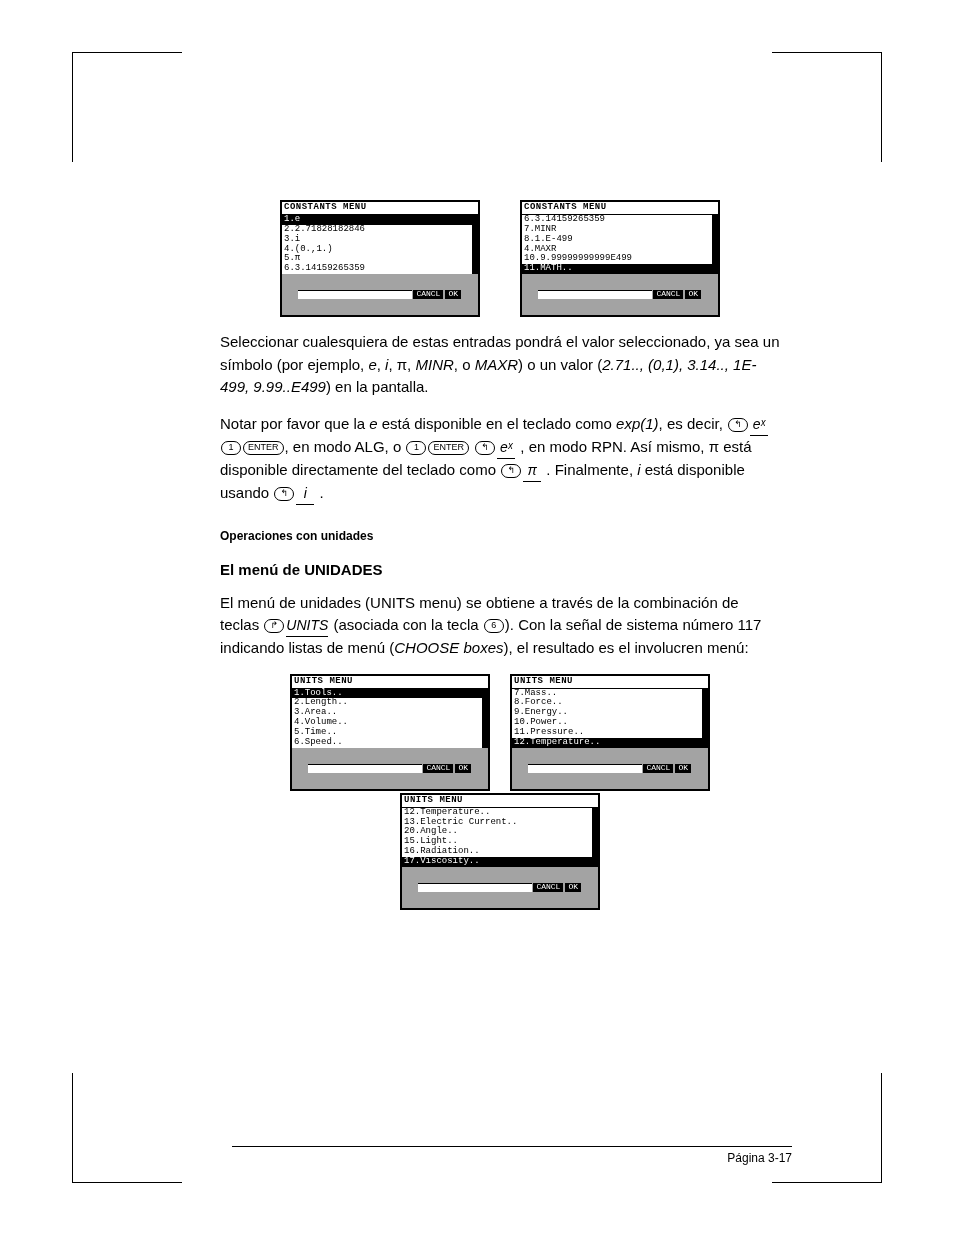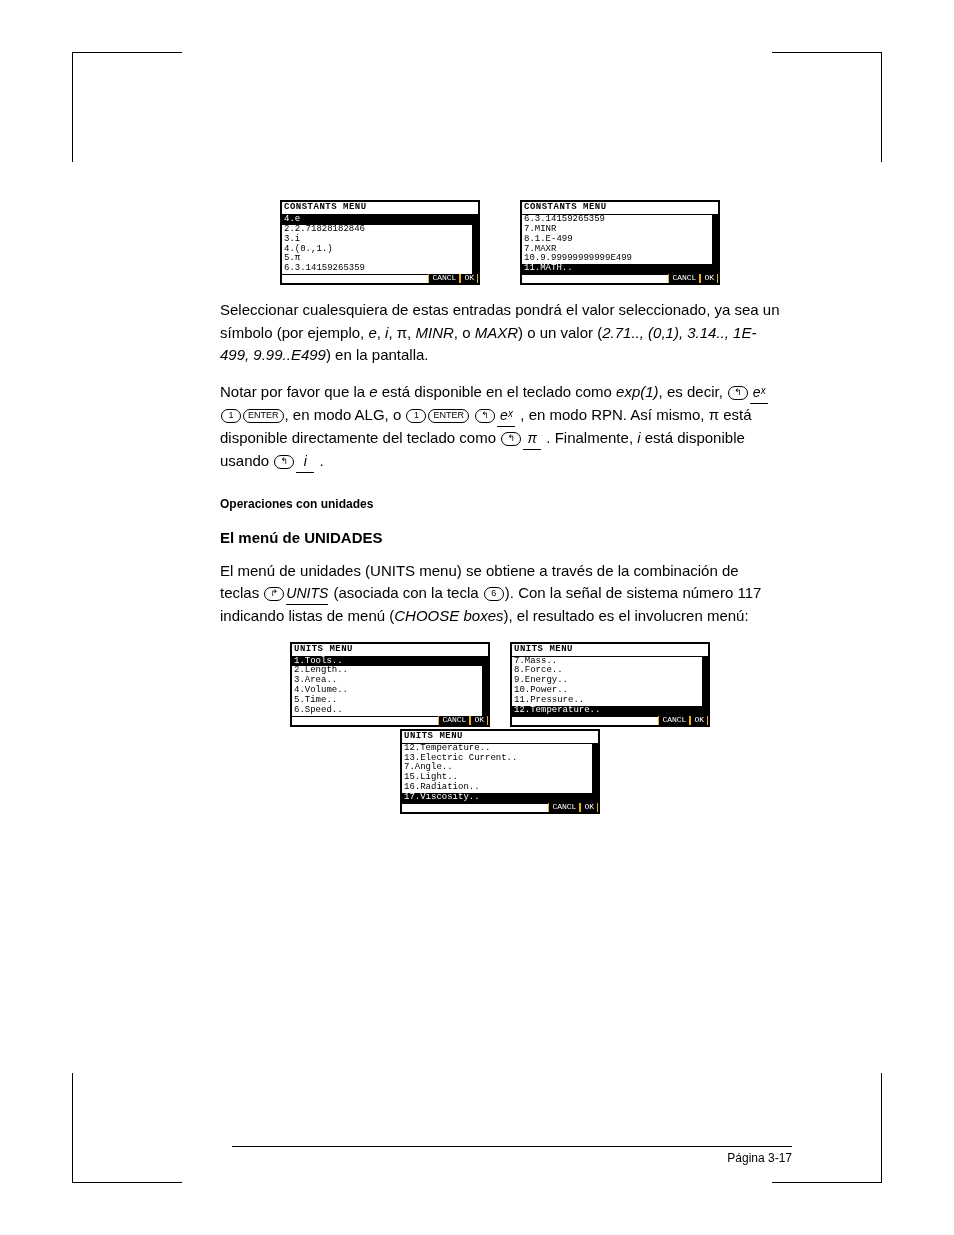"4.e" div.lcd-row-item { text: 4.e -> 1.e }
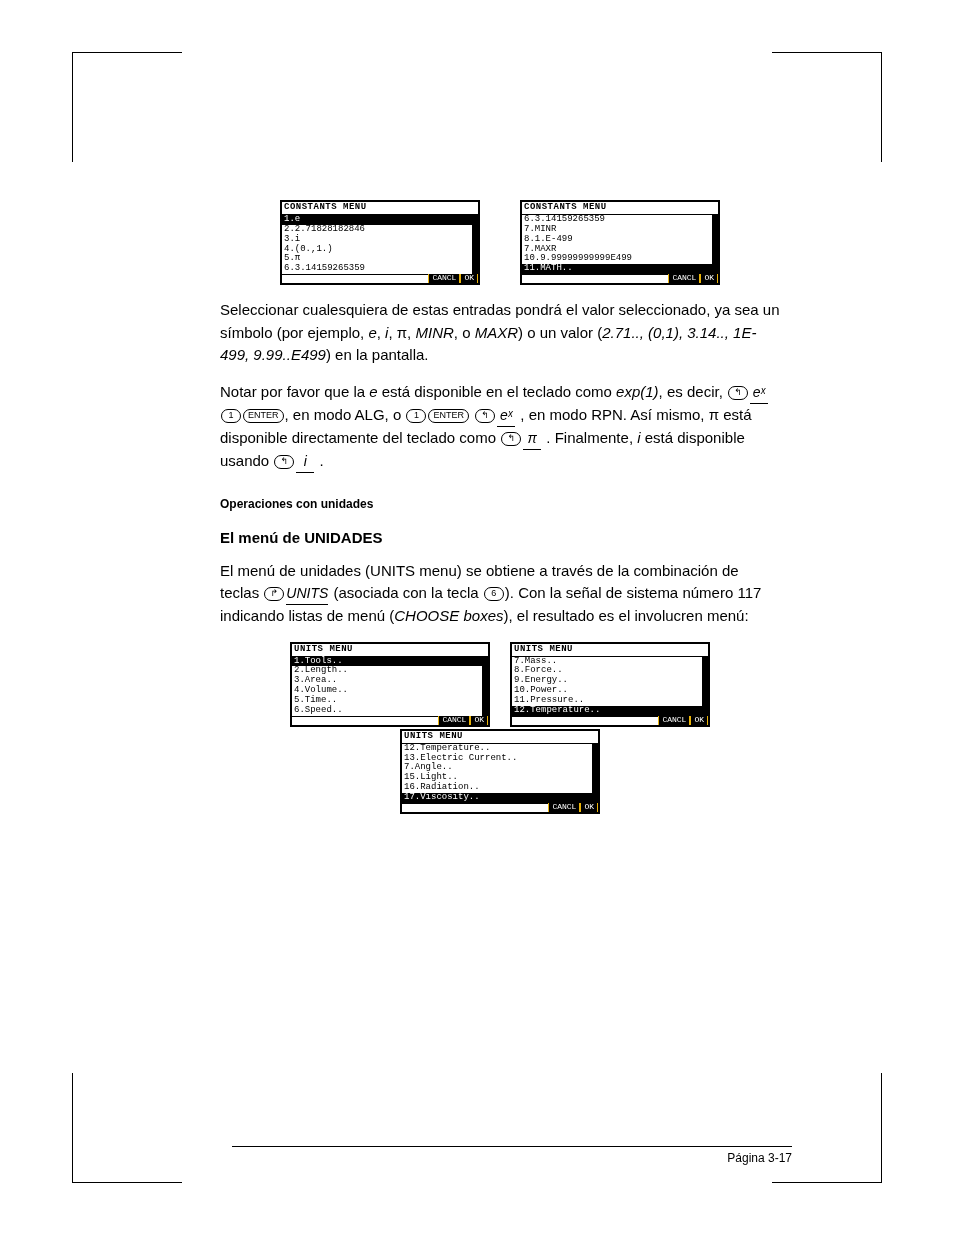"7.MAXR" div.lcd-row-item { text: 7.MAXR -> 4.MAXR }
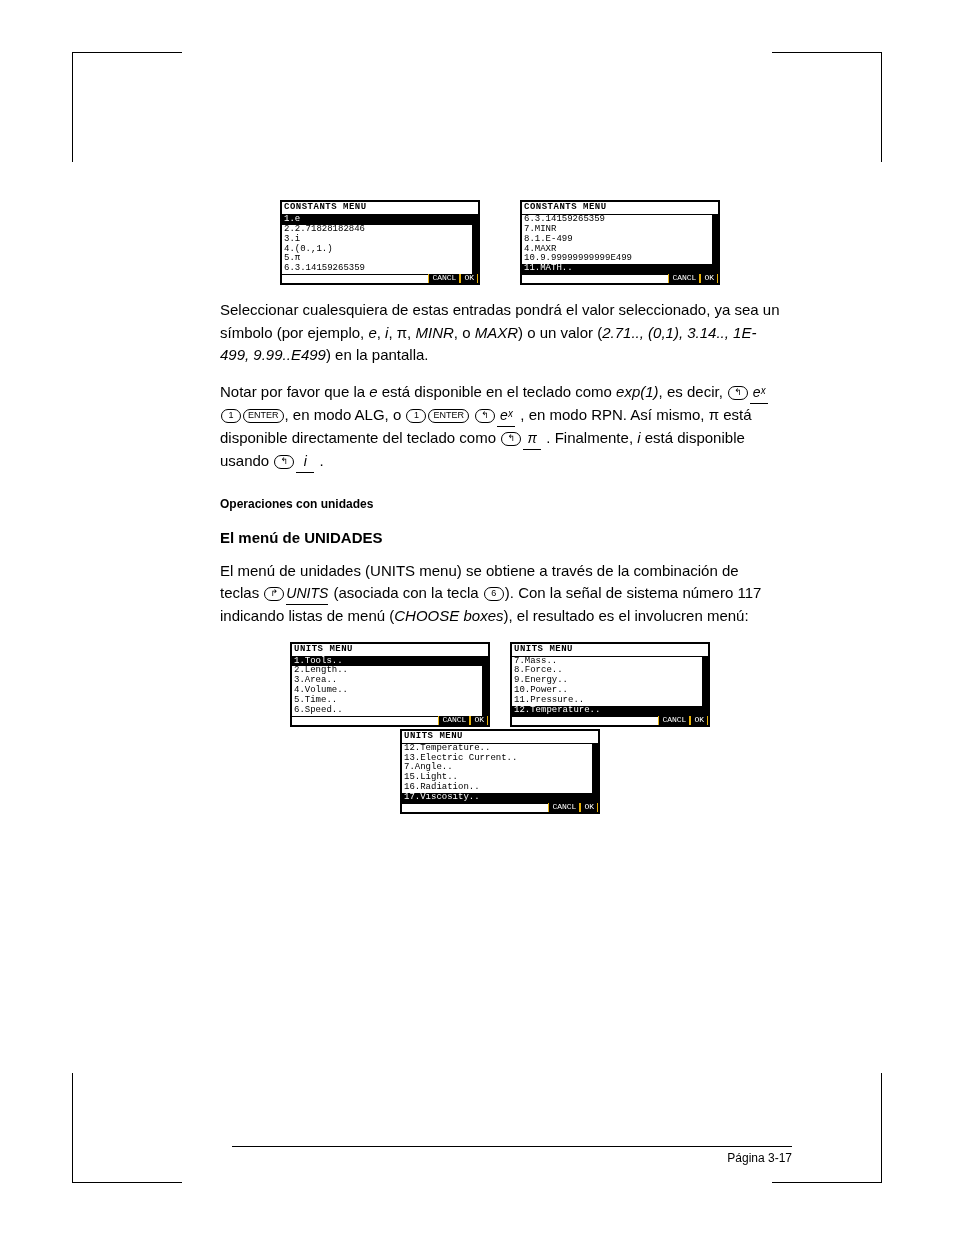"CANCL" .lcd-soft { background: #eab308 -> #a3a3a3; padding: 0 -> 16px }
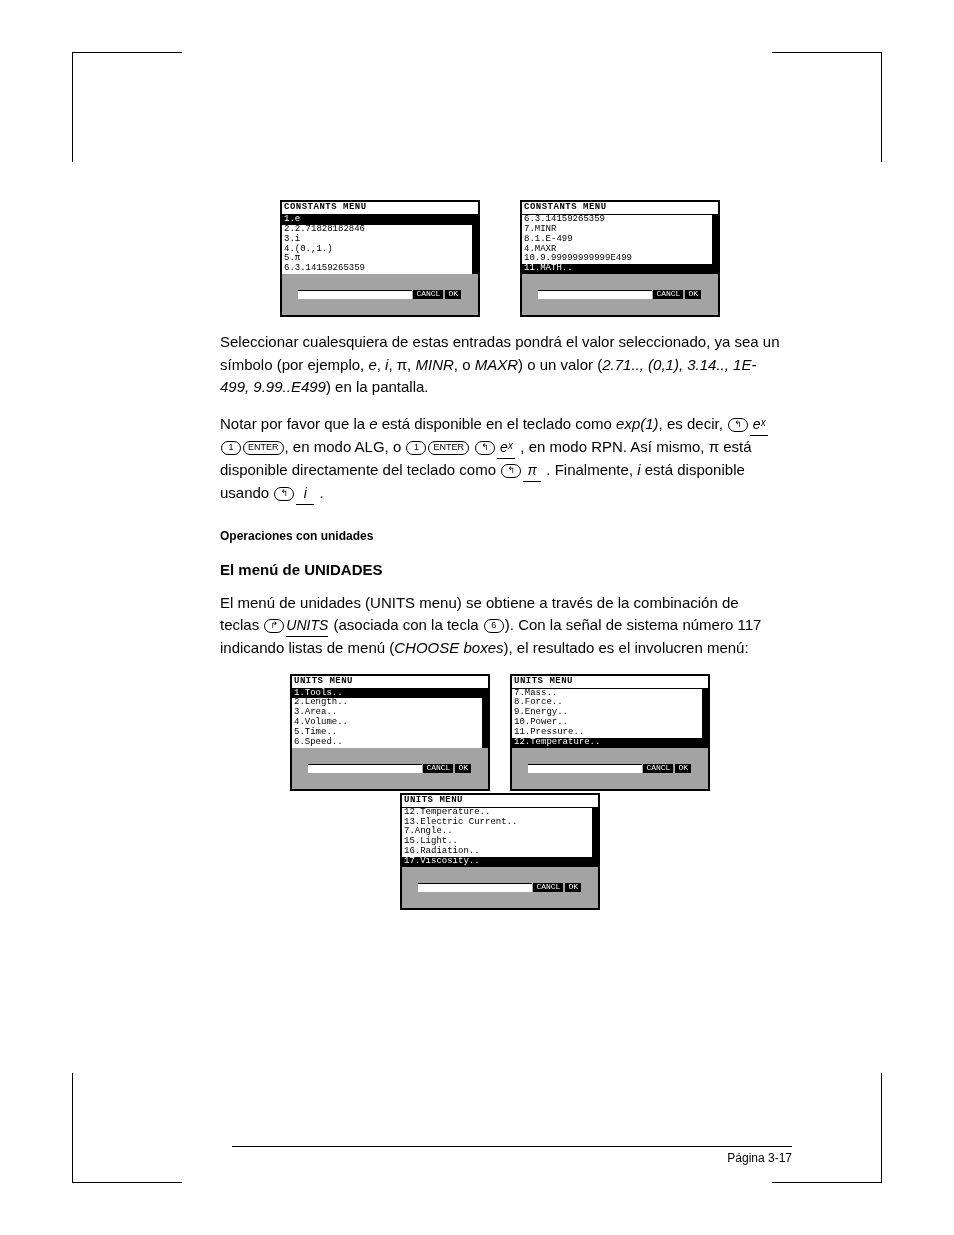"7.Angle.." div.lcd-row-item { text: 7.Angle -> 20.Angle }
